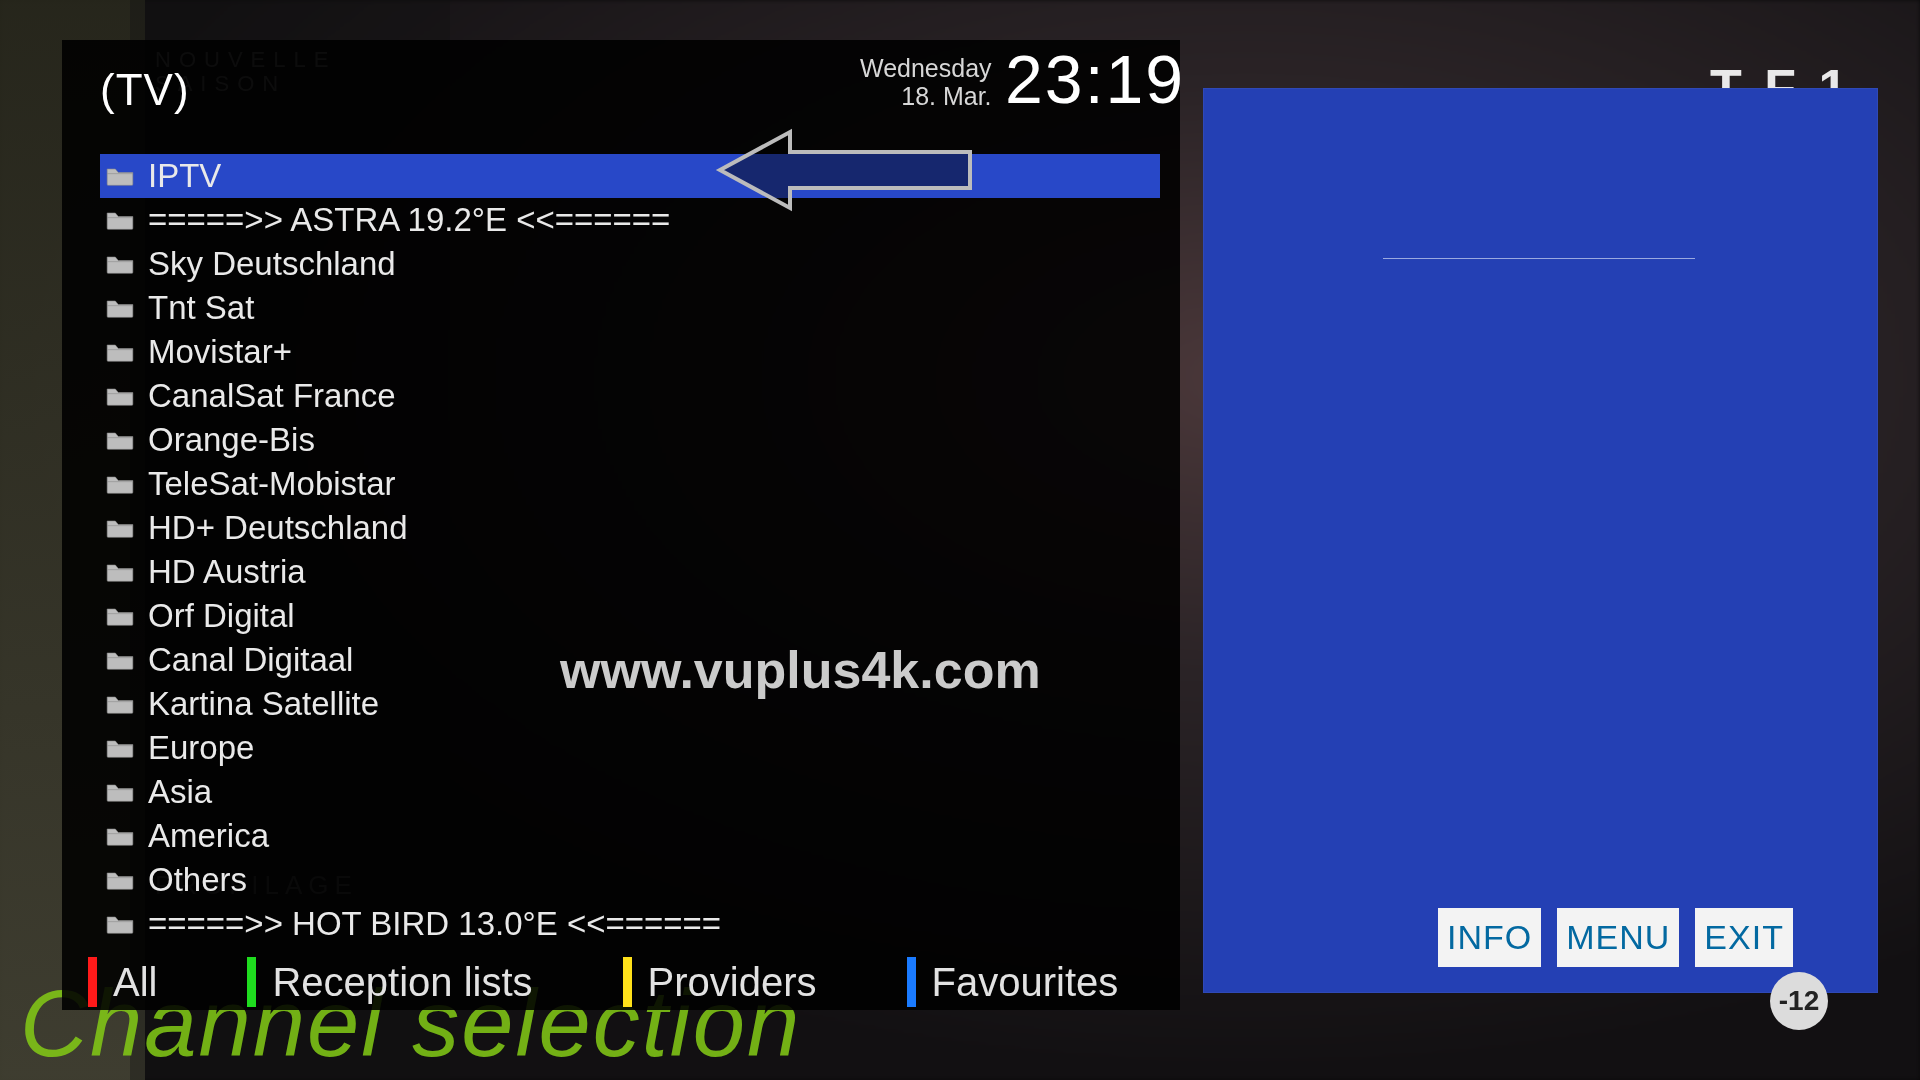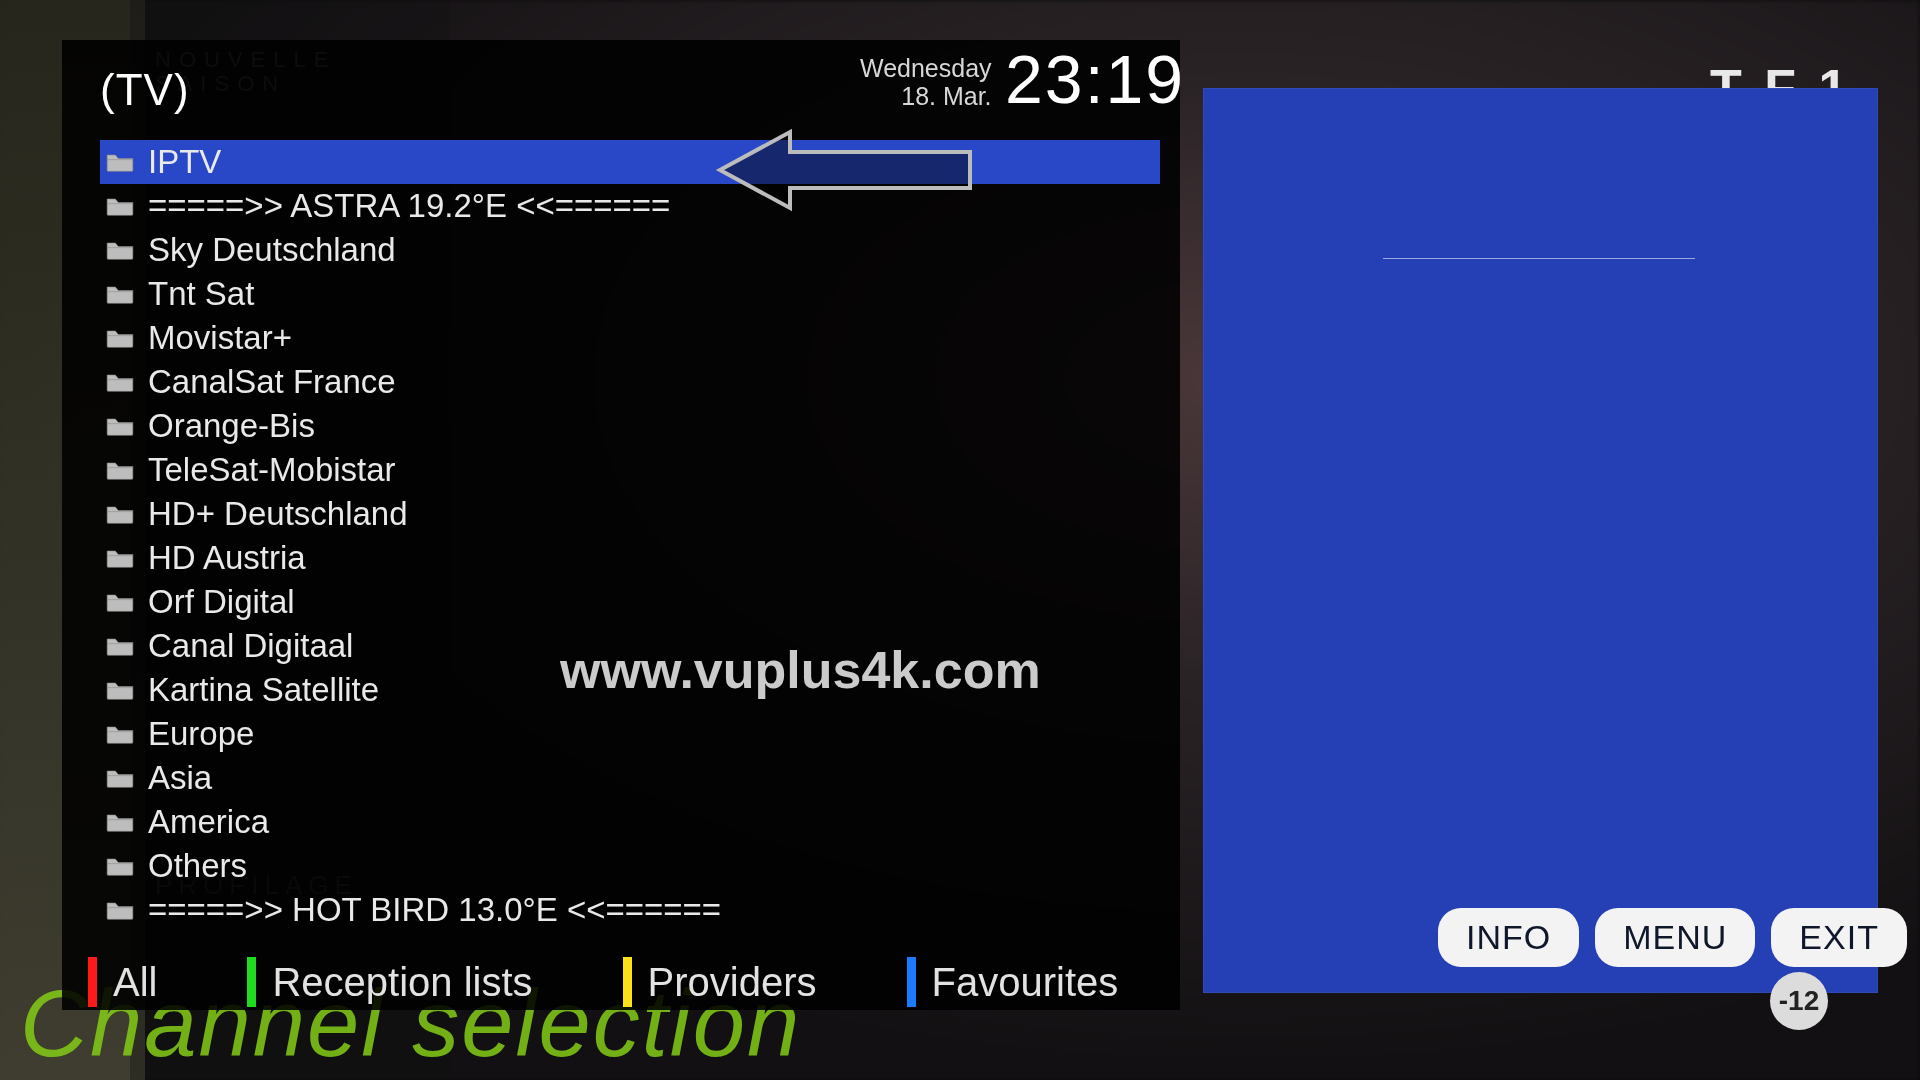"IPTV" .list { top: 140px -> 154px }
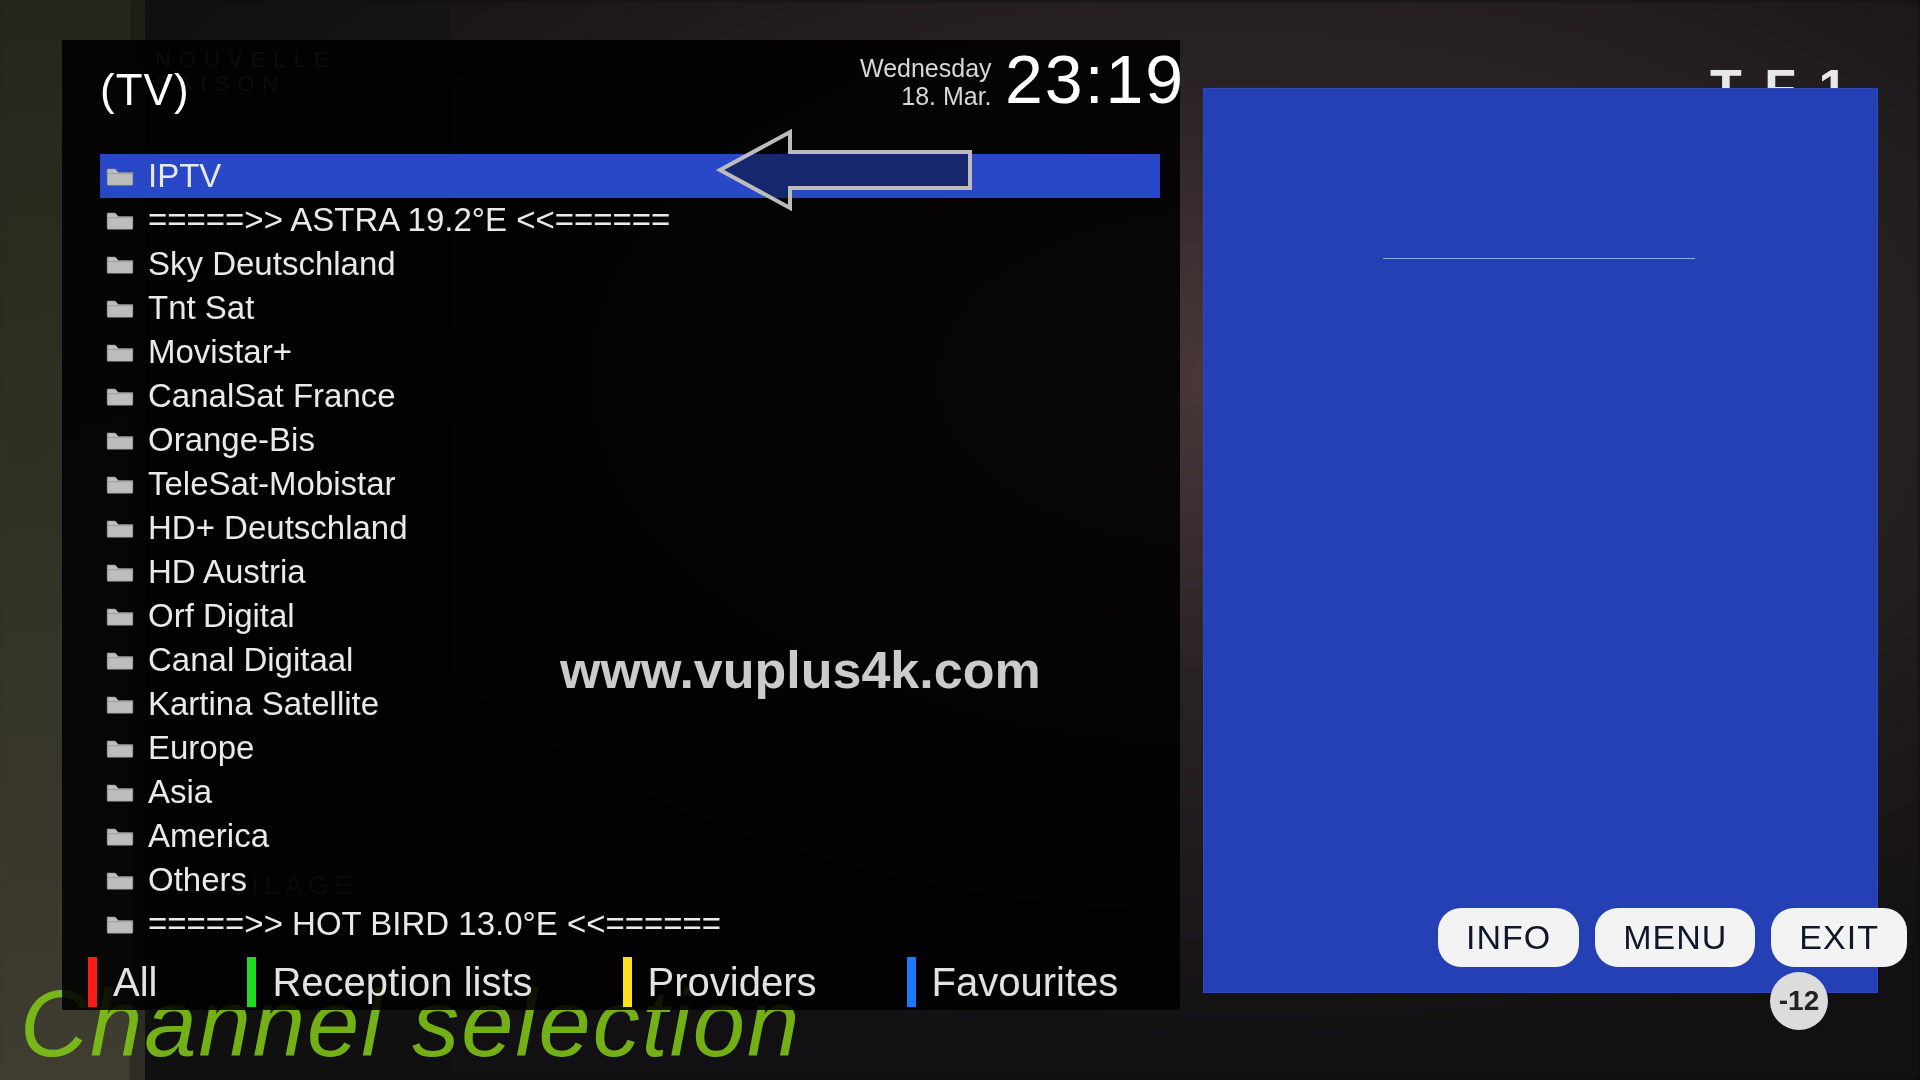"INFO" .btn { border-radius: 23px -> none; color: #0f172a -> #0369a1; padding: 10px 28px -> 10px 9px }
